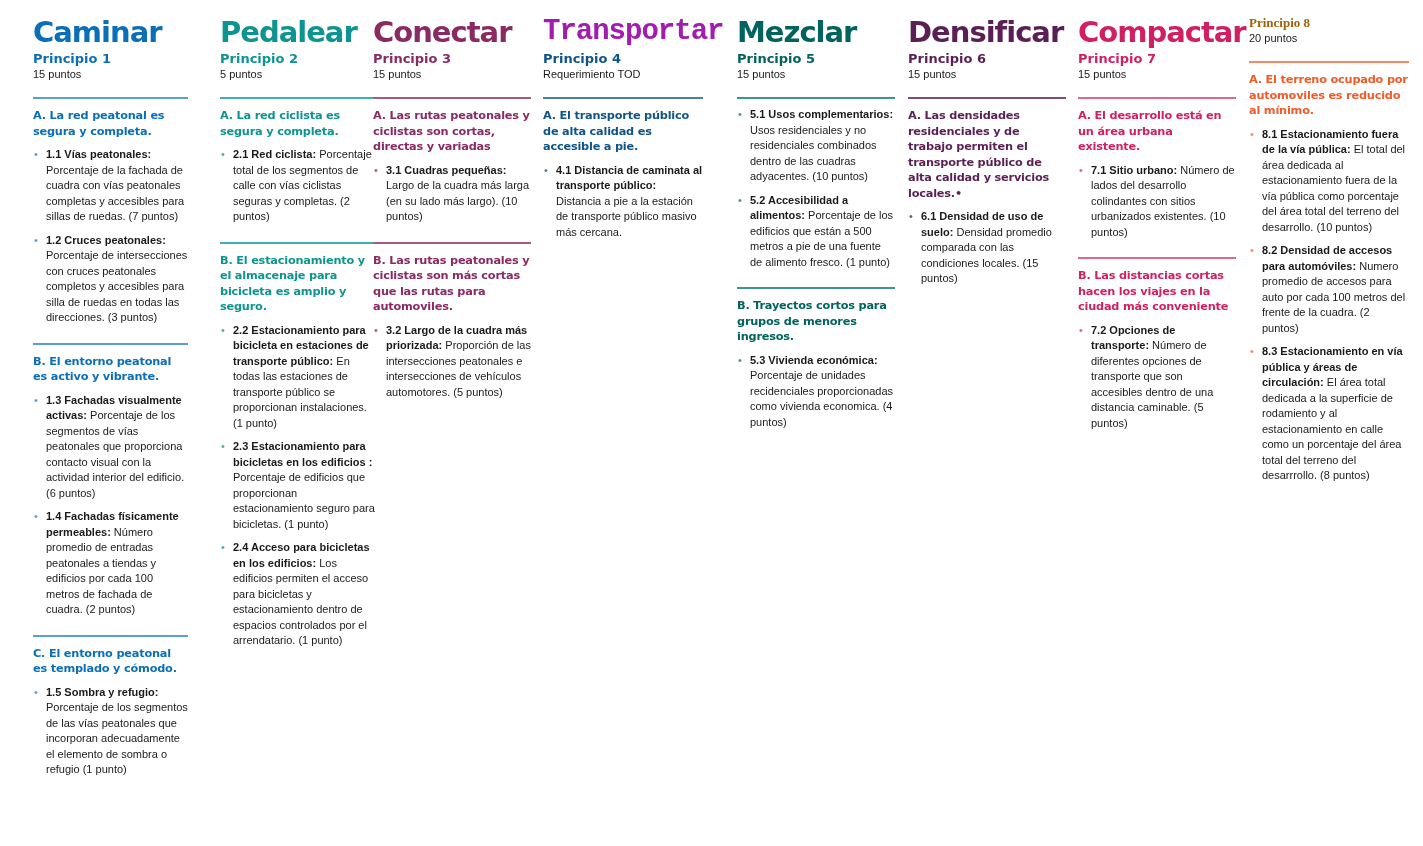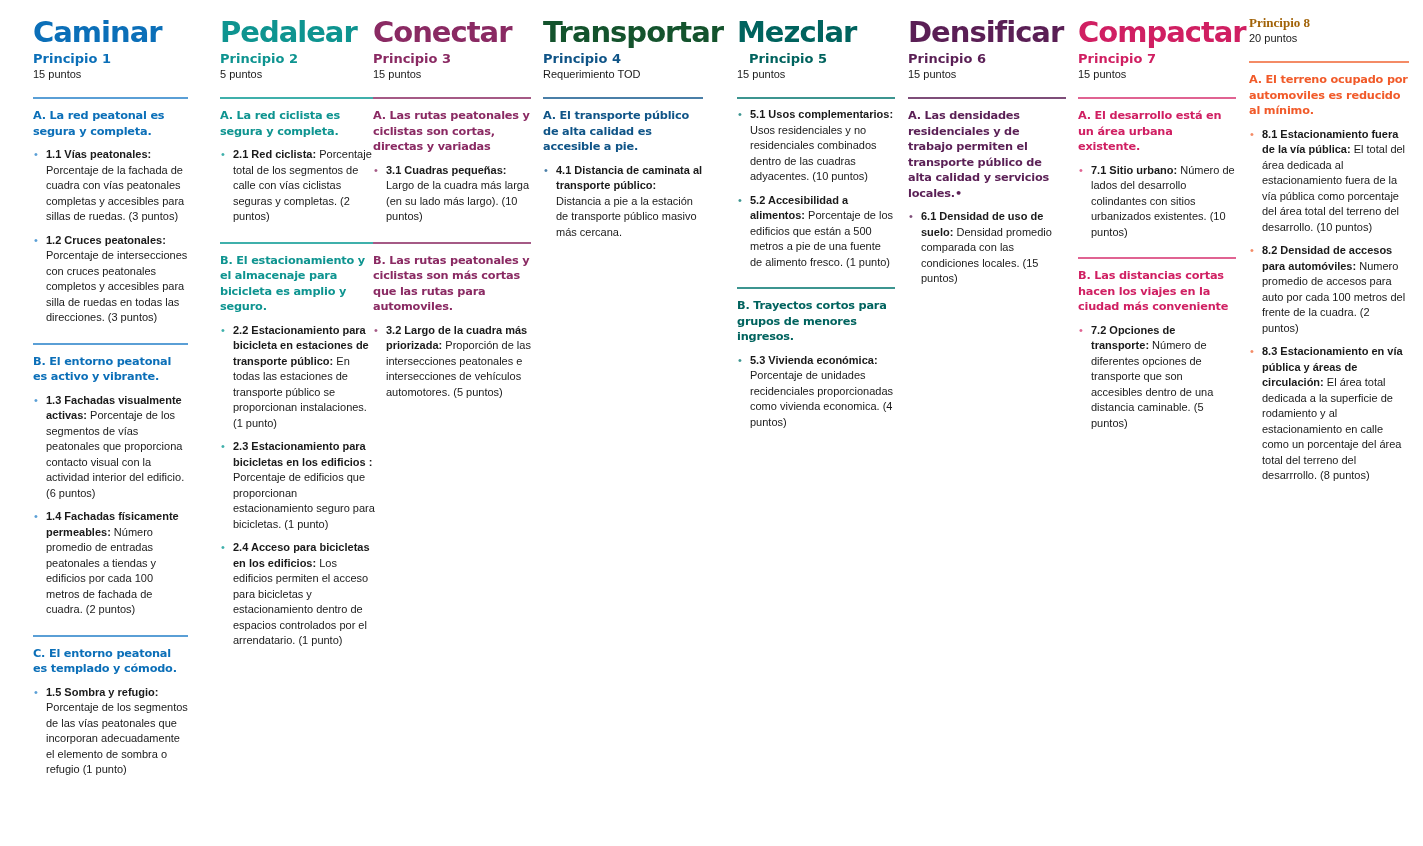"Transportar" div.title { color: #14532d -> #a21caf; font-family: none -> Liberation Mono, monospace }
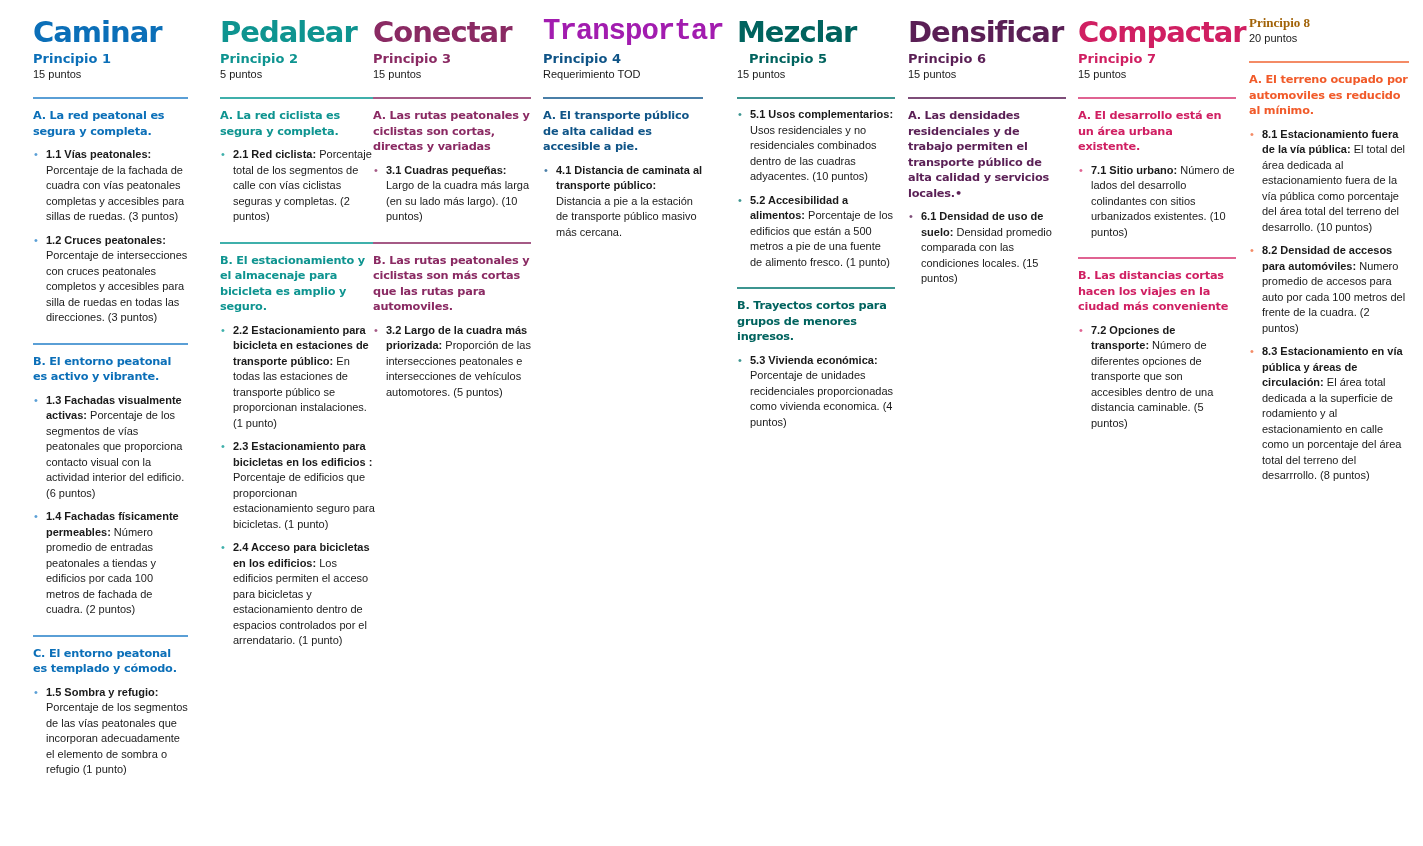"Principio 5" div.principle { margin-left: 12px -> none }
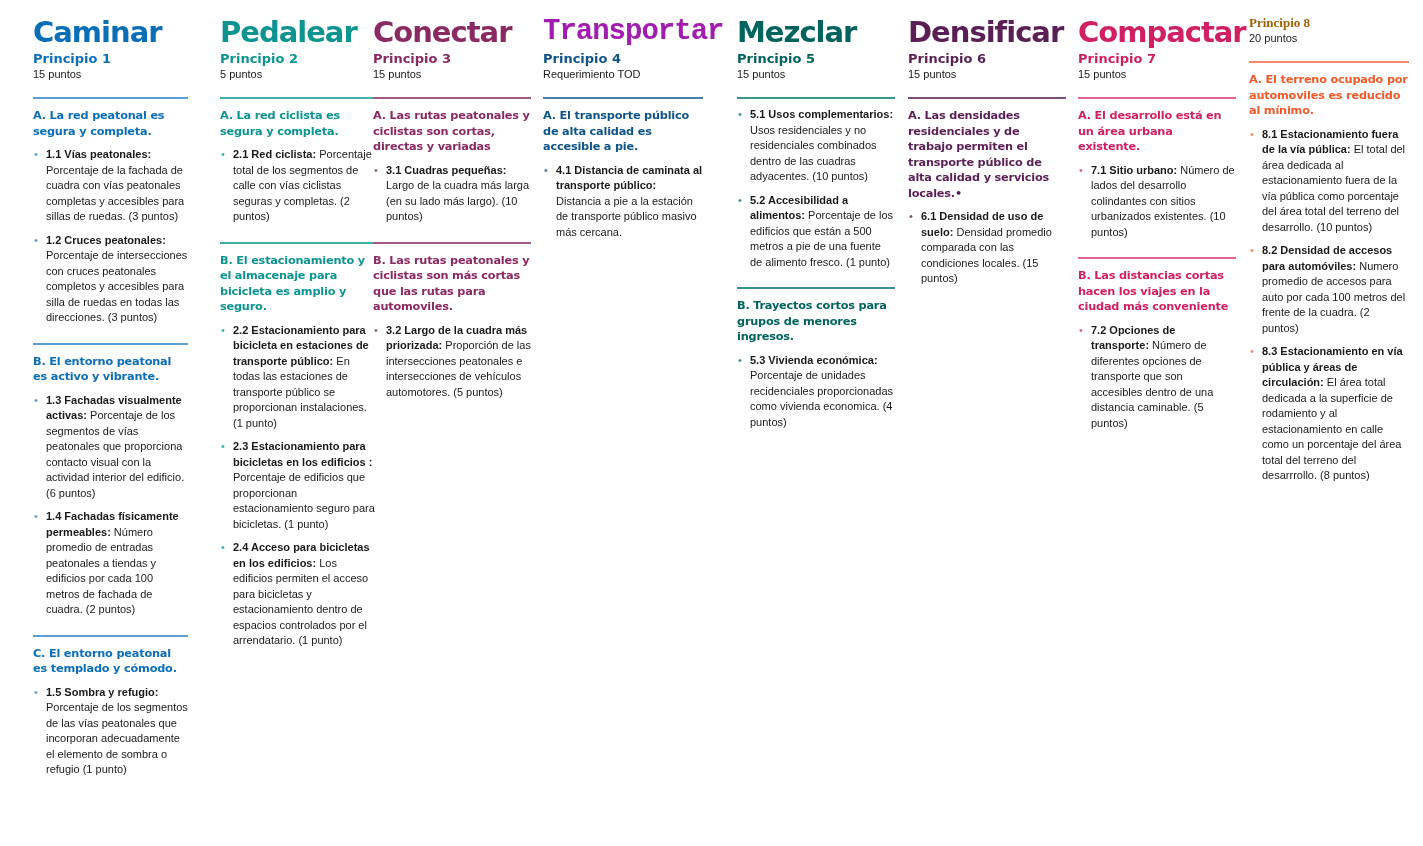"Porcentaje de la fachada de" span { text: 3 -> 7 }
